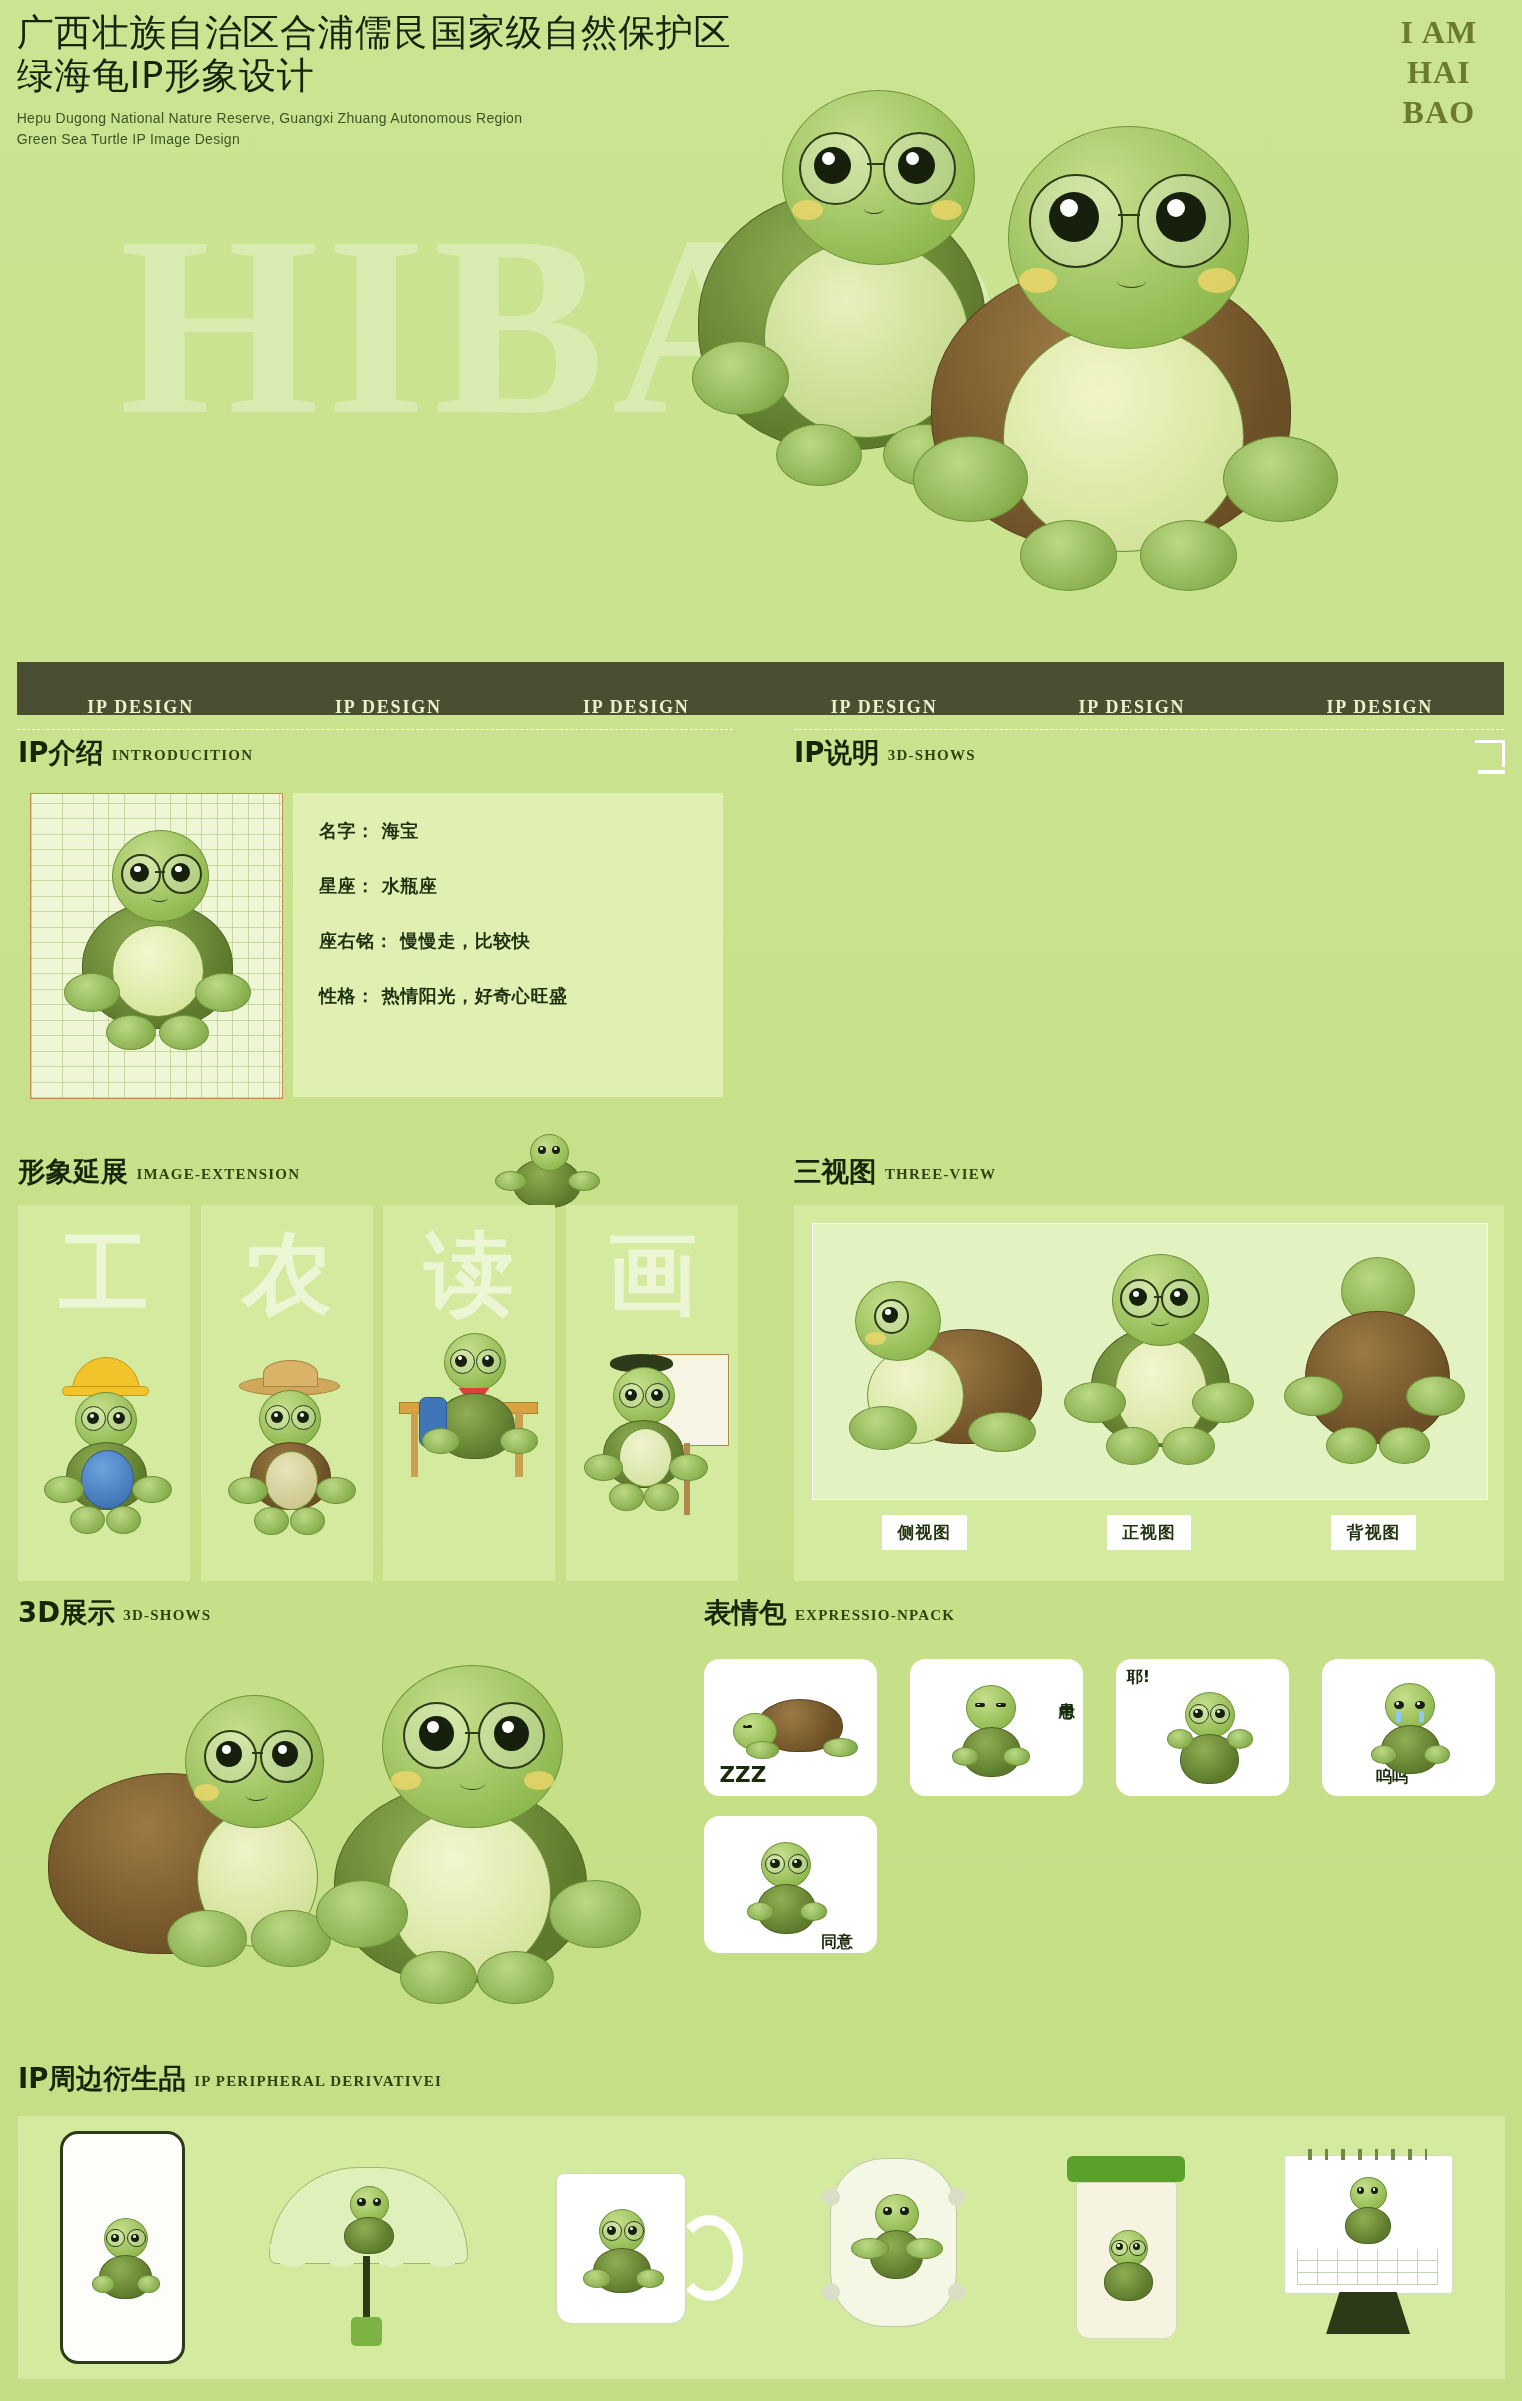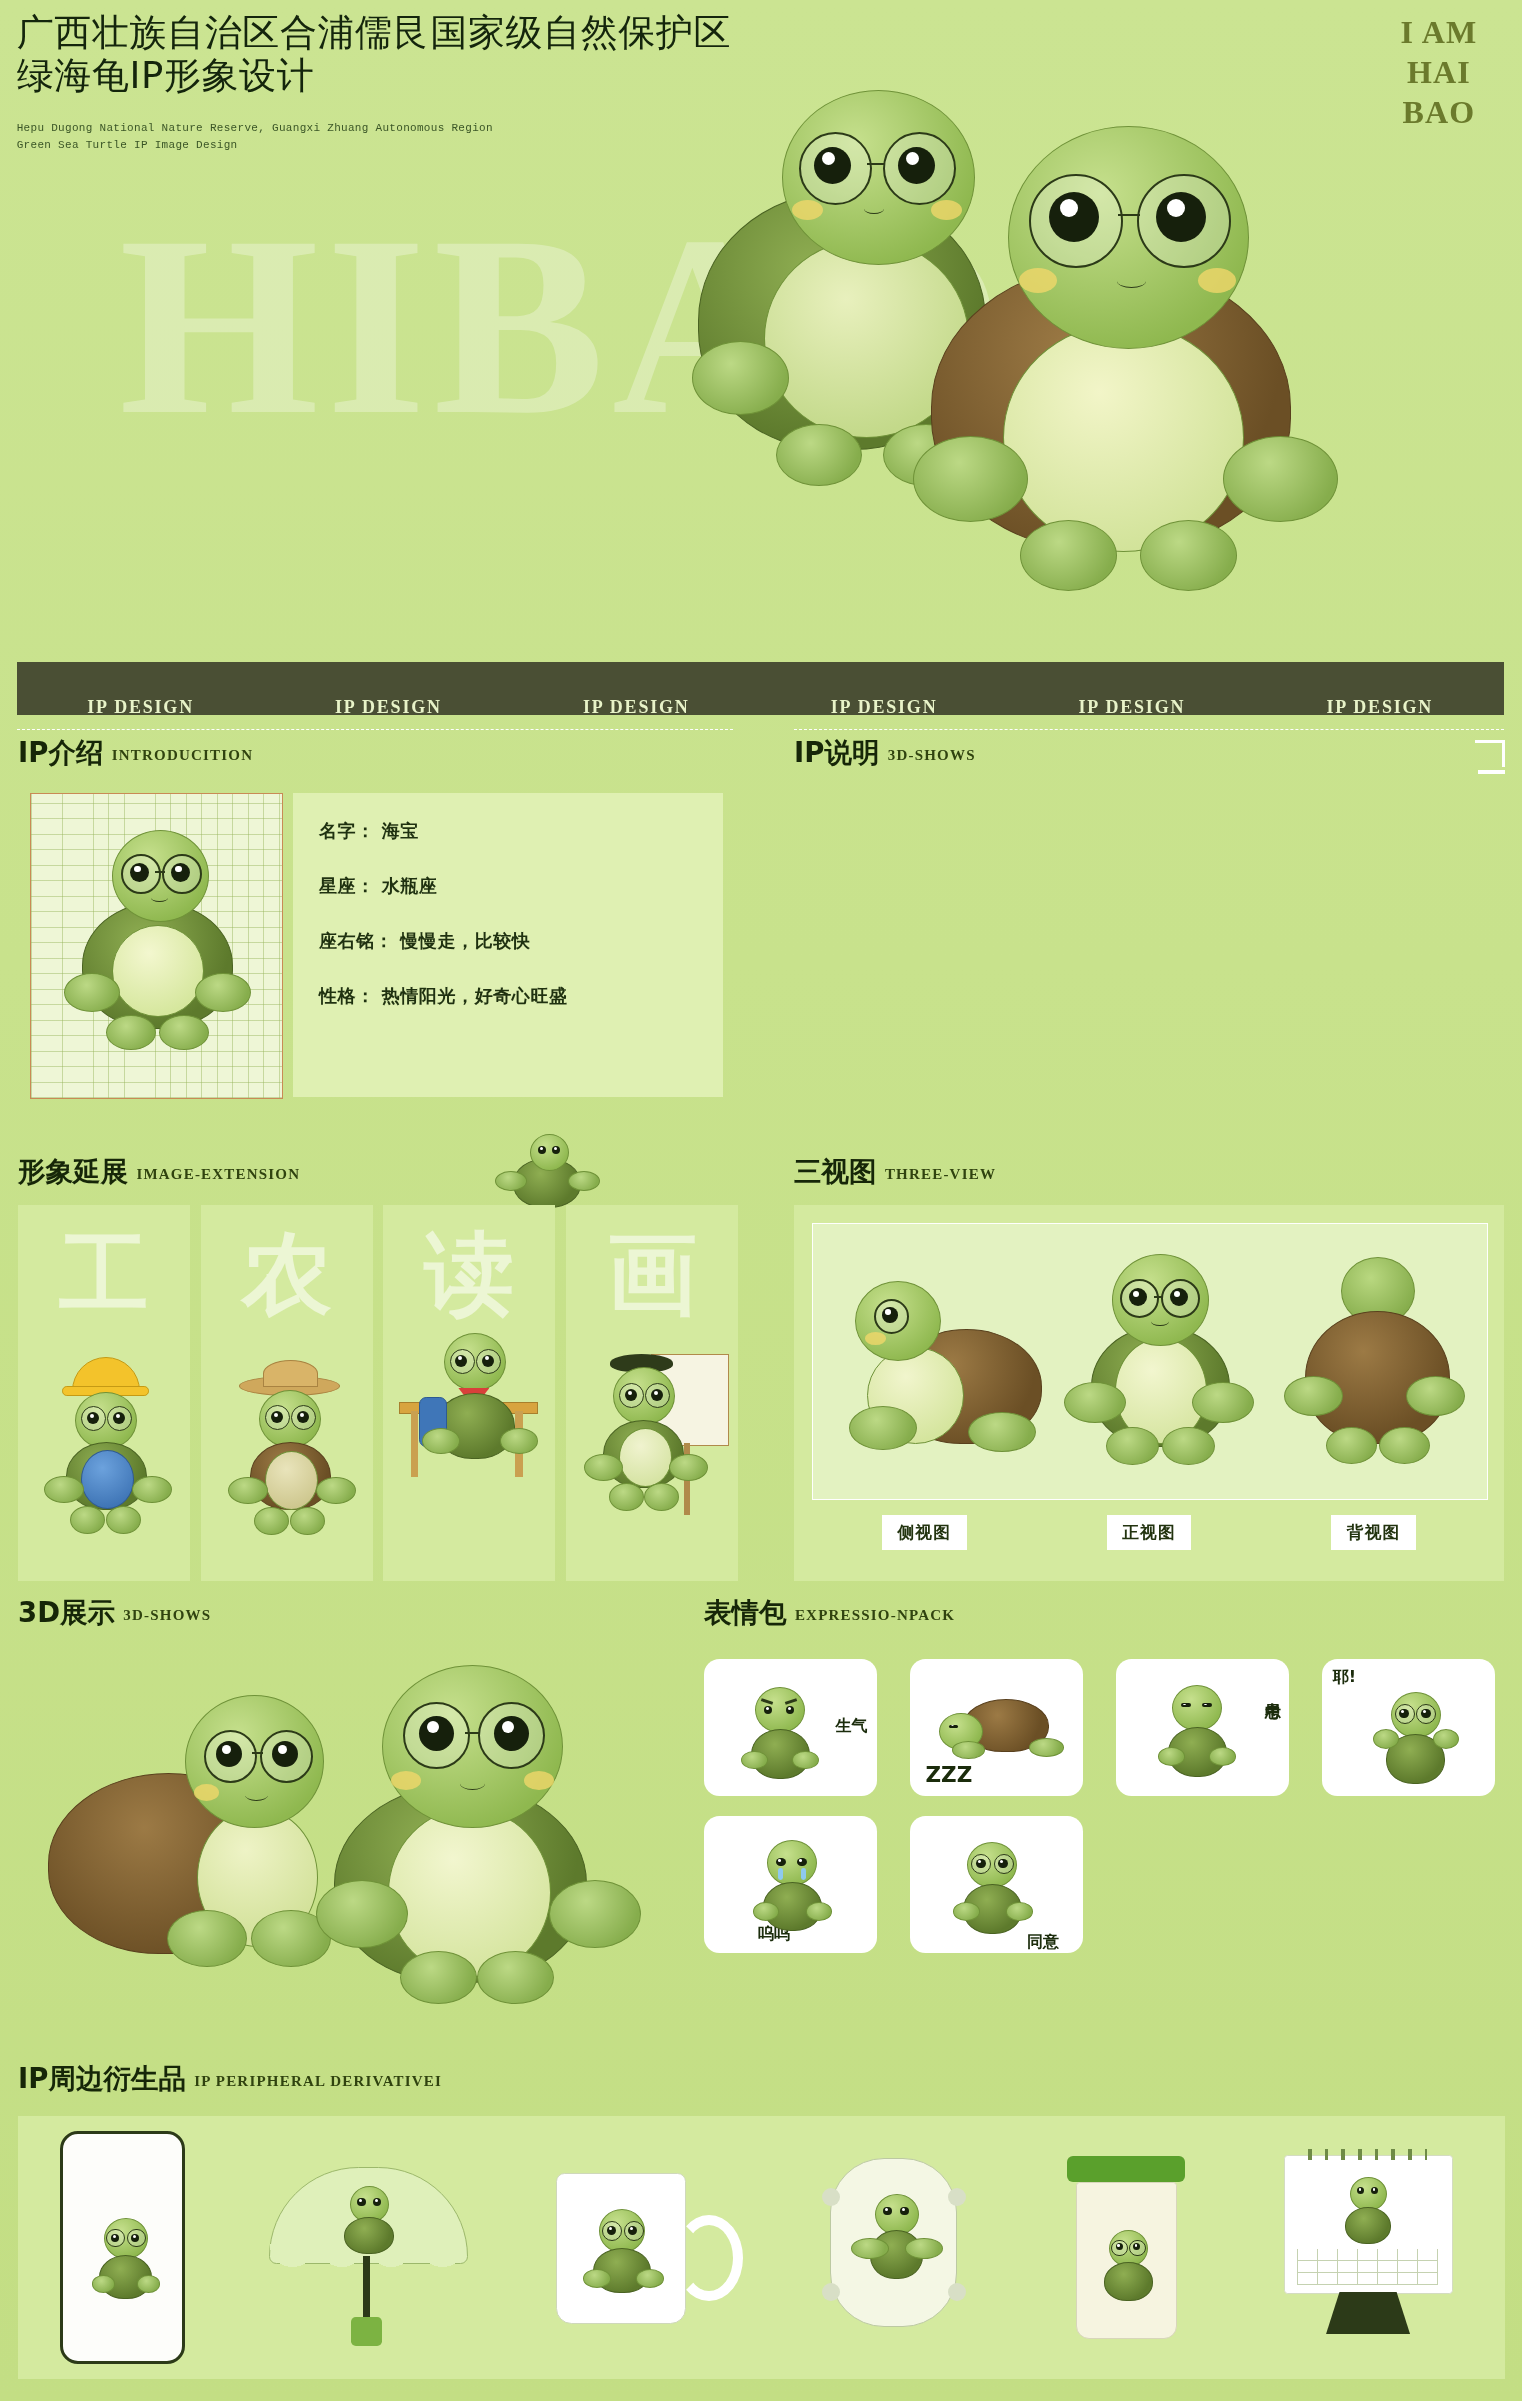"Hepu Dugong National Nature Reserve," .hdr .sub { font-family: Liberation Mono, monospace -> none; font-size: 11px -> 14px; margin-top: 22px -> 10px }
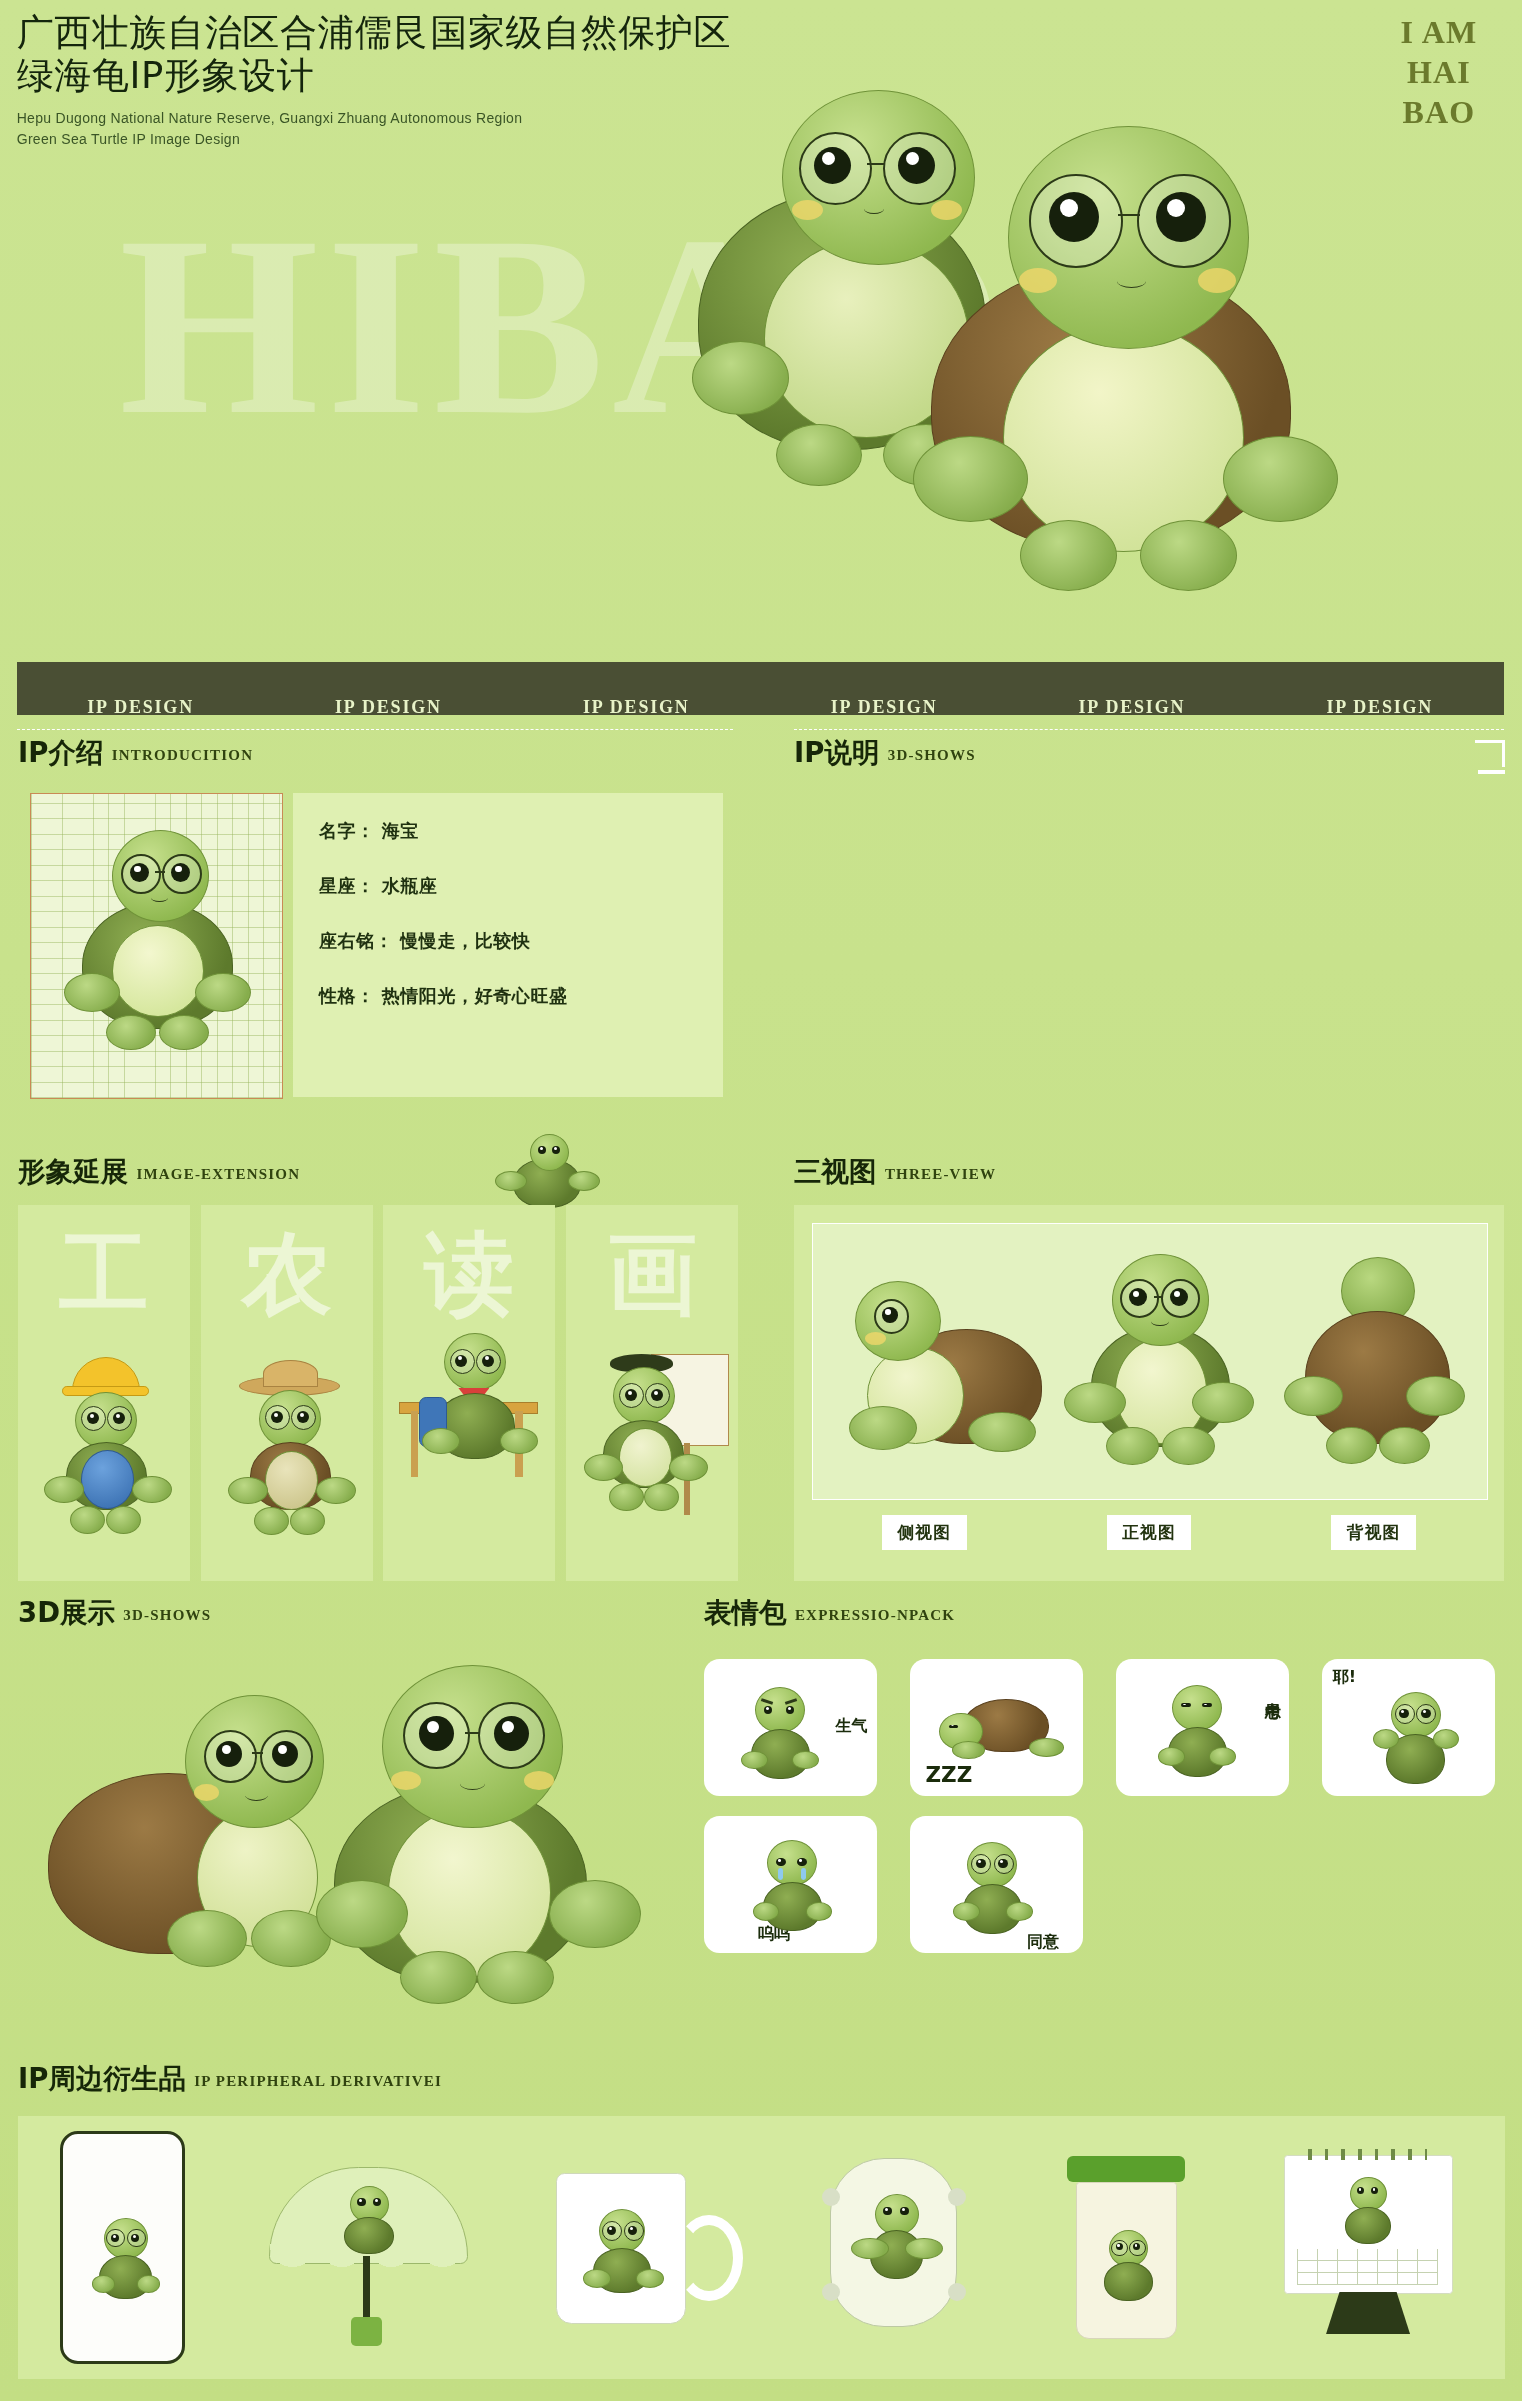"生气" div.expr-cell { html: <div> <div>生气</div> <div> <div></div> <div></div> <div></div> <div></div> <div></div> <div></div> <div></div> <div></div> </div> </div> -> none }
